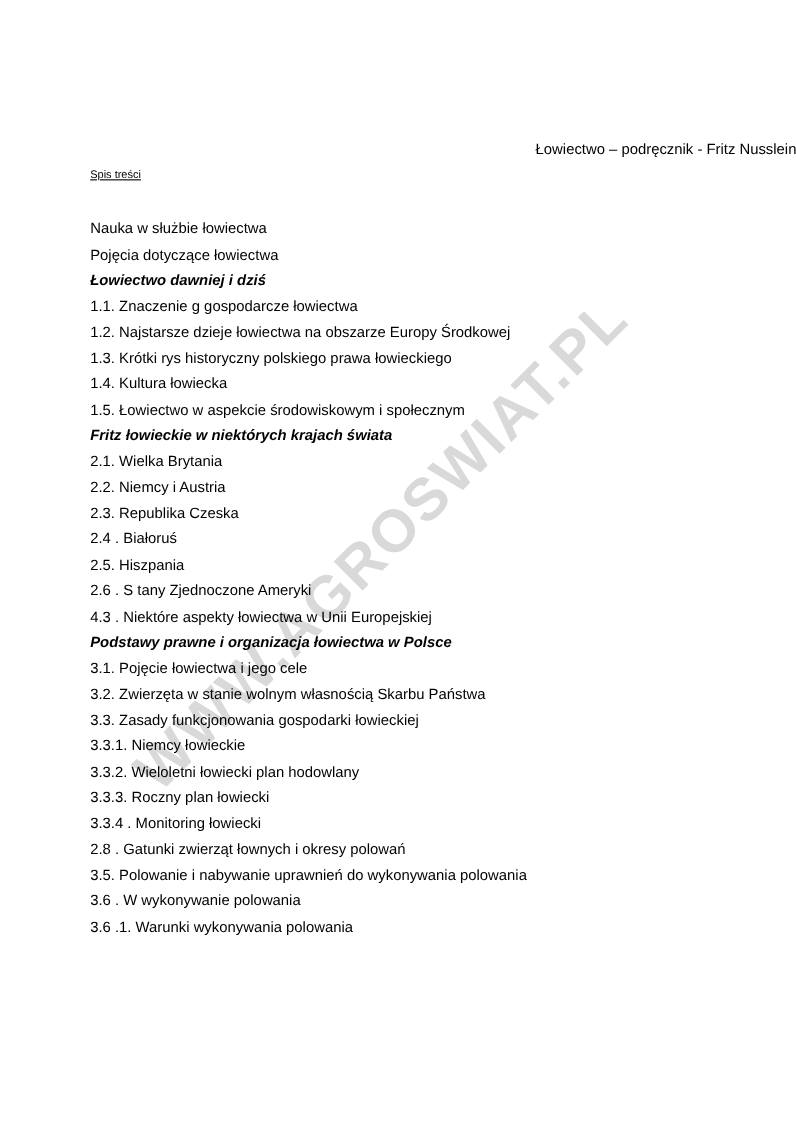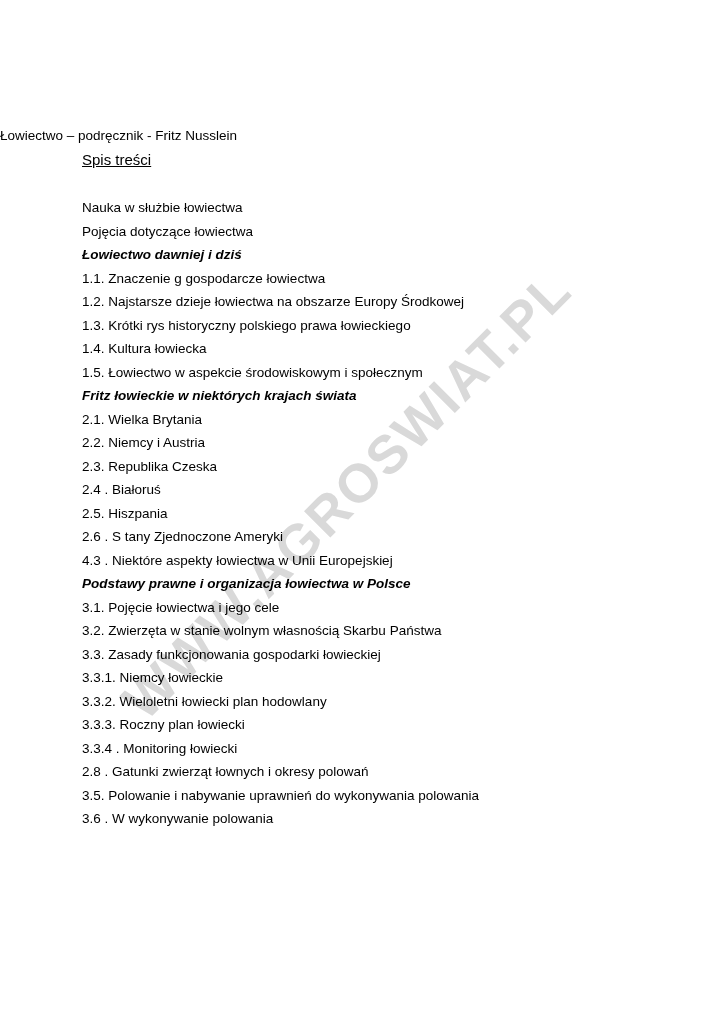"Łowiectwo – podręcznik - Fritz" .doc-title { text-align: left -> right }
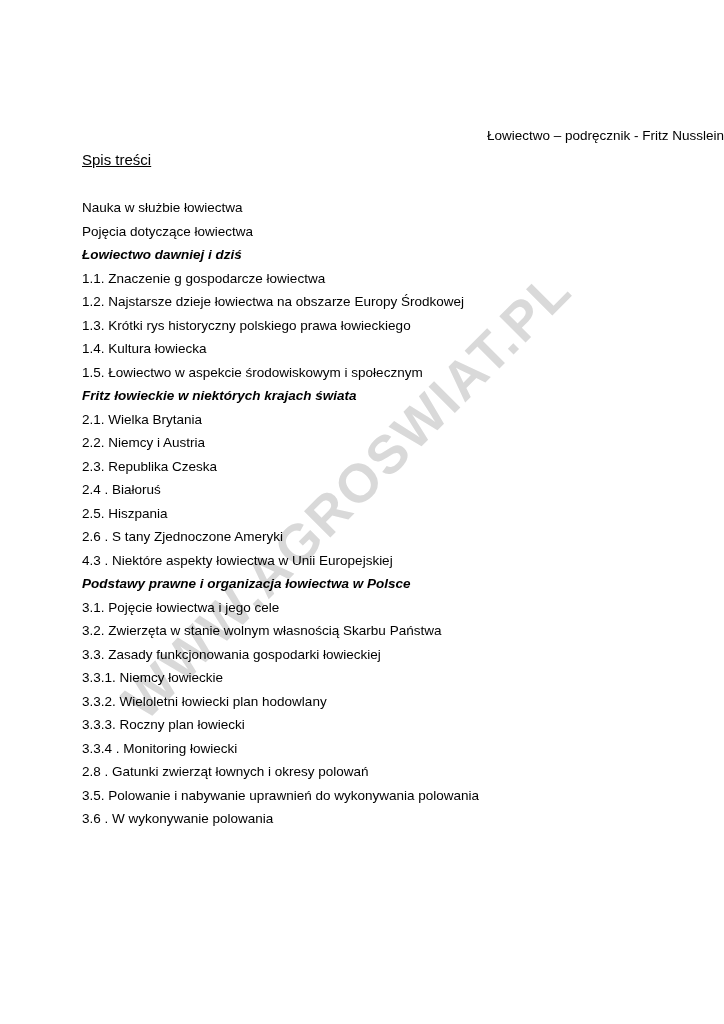"Spis treści" .toc-heading { font-size: 15px -> 10px }
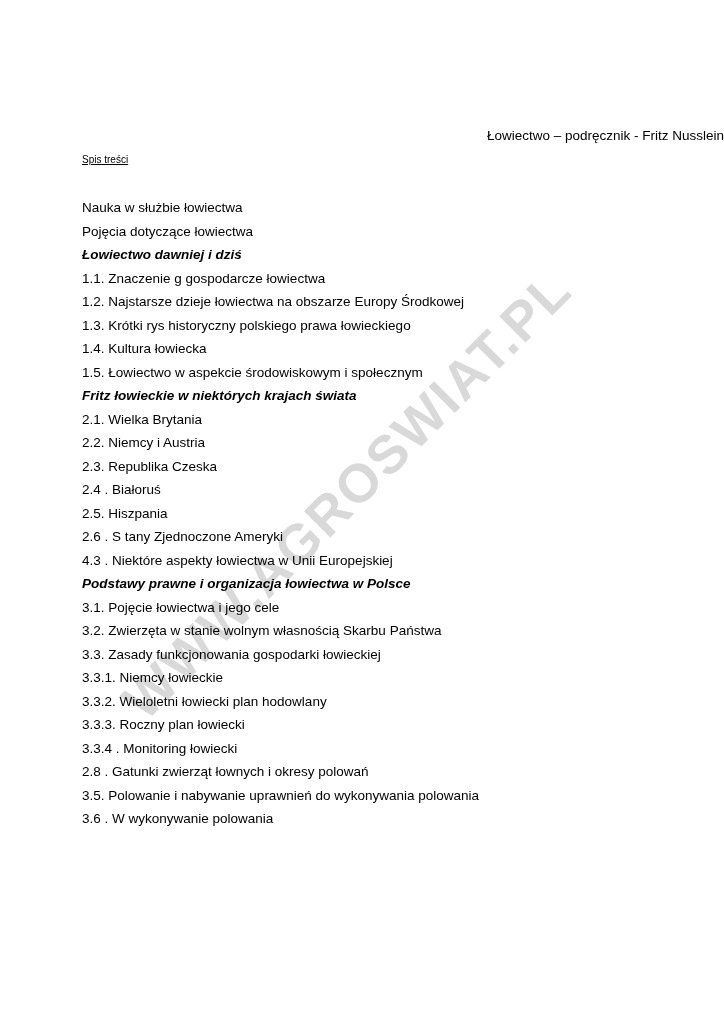"3.6 .1. Warunki wykonywania polowania" div.toc-line { html: none -> <div>3.6 .1. Warunki wykonywania polowania</div> }
